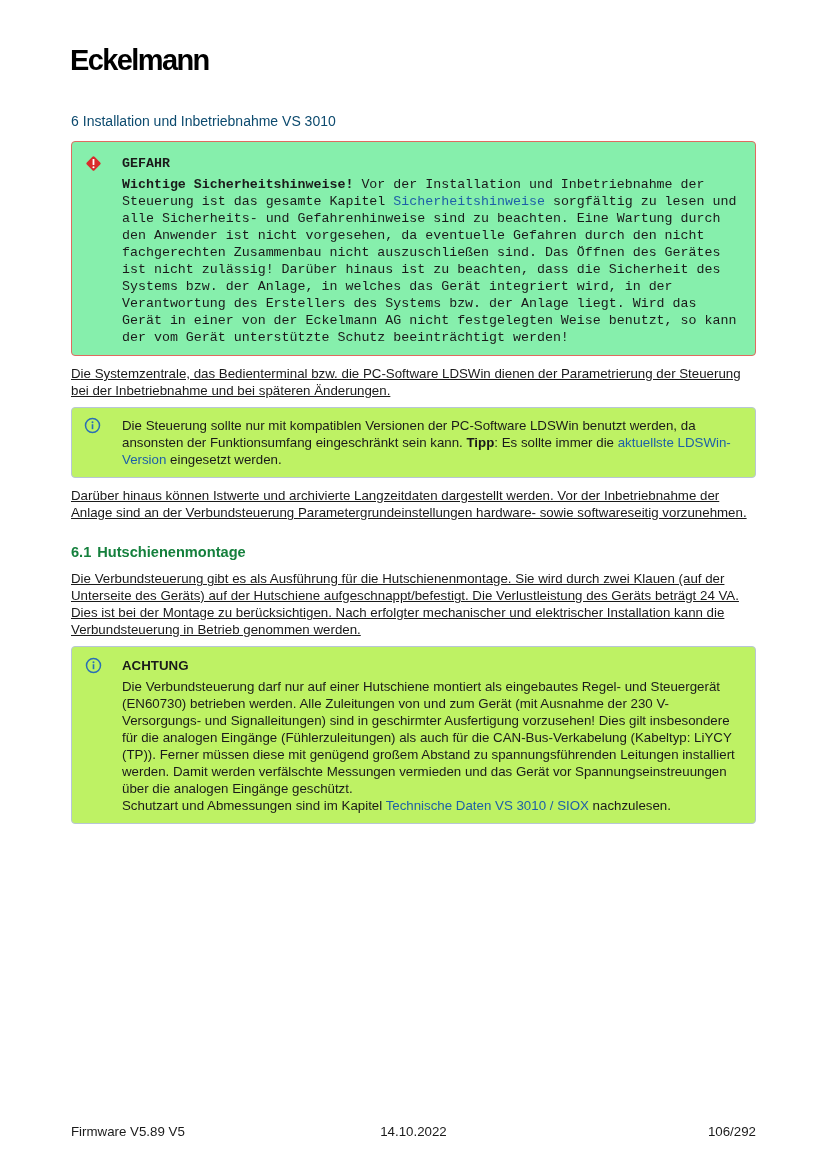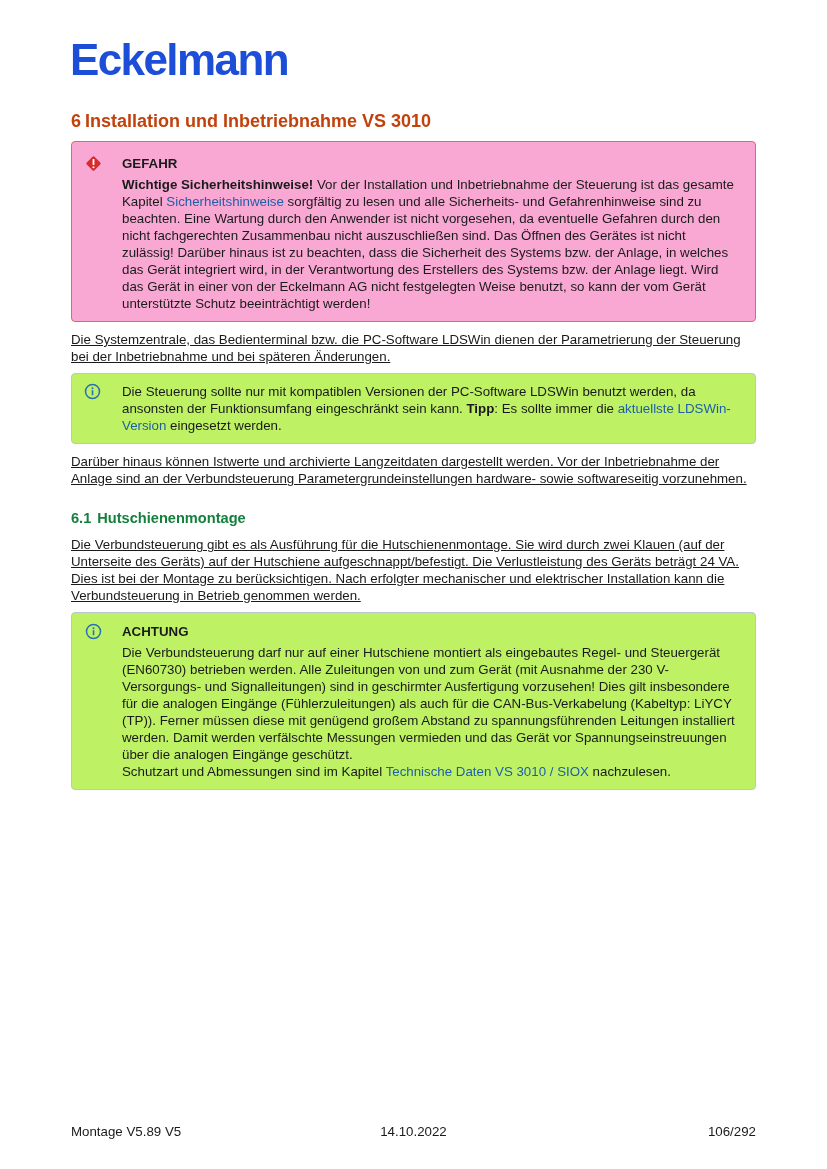"Eckelmann" .logo { color: #1d4ed8 -> #000000; font-size: 44px -> 29px }
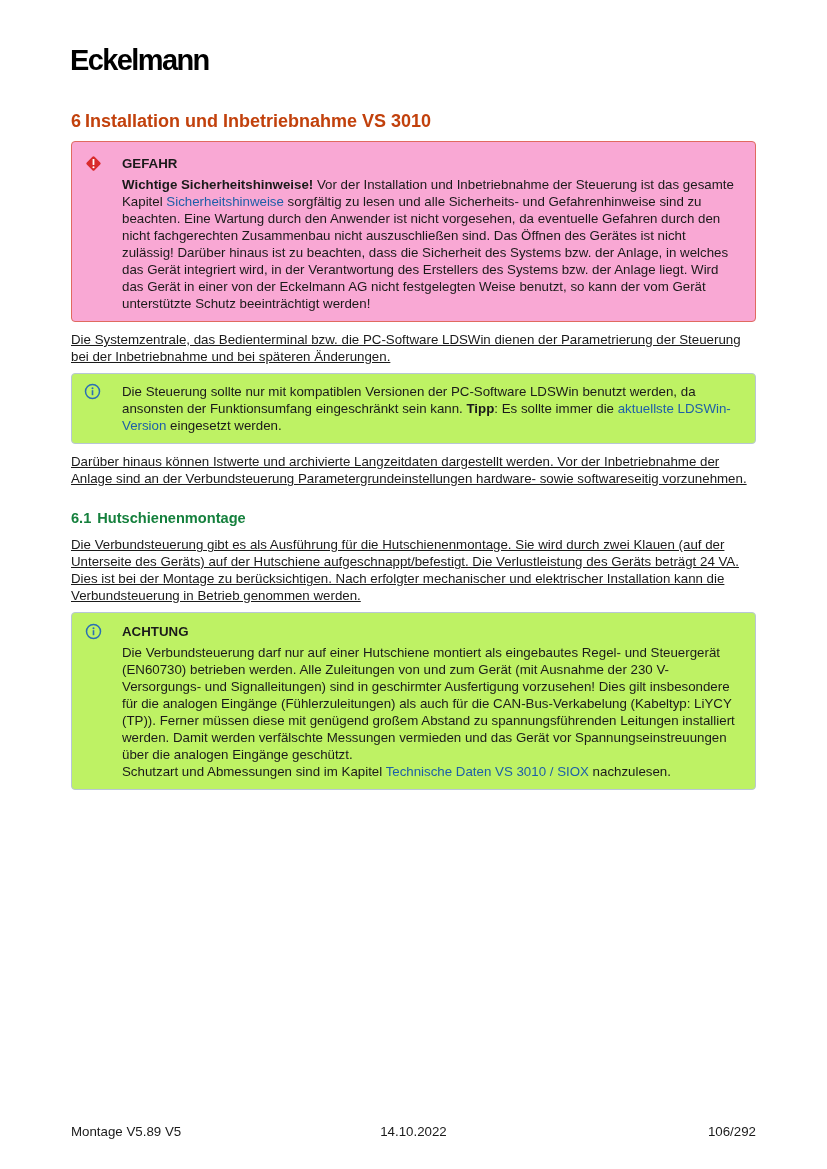"6 Installation und Inbetriebnahme VS" h1.chapter { color: #c2410c -> #0c4a6e; font-size: 18px -> 14px; font-weight: bold -> normal }
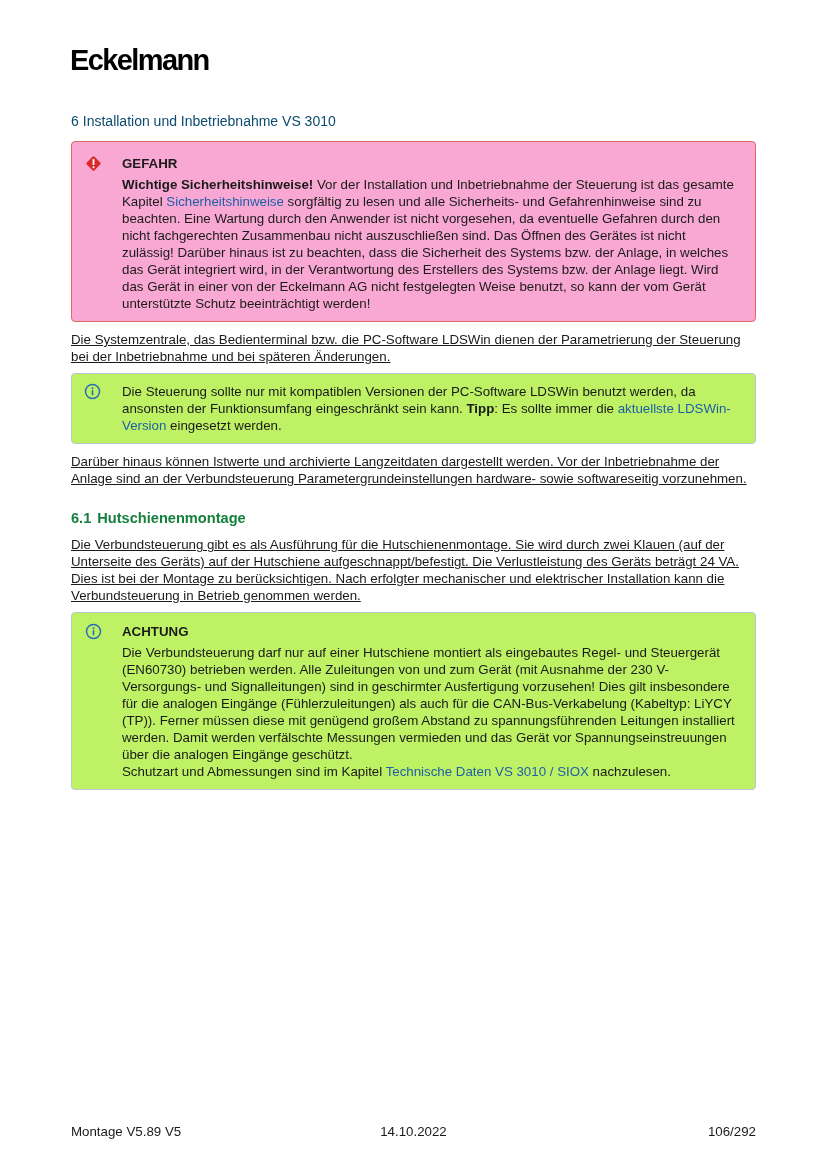"GEFAHR" .box.danger { background: #f9a8d4 -> #86efac; font-family: none -> Liberation Mono, monospace }
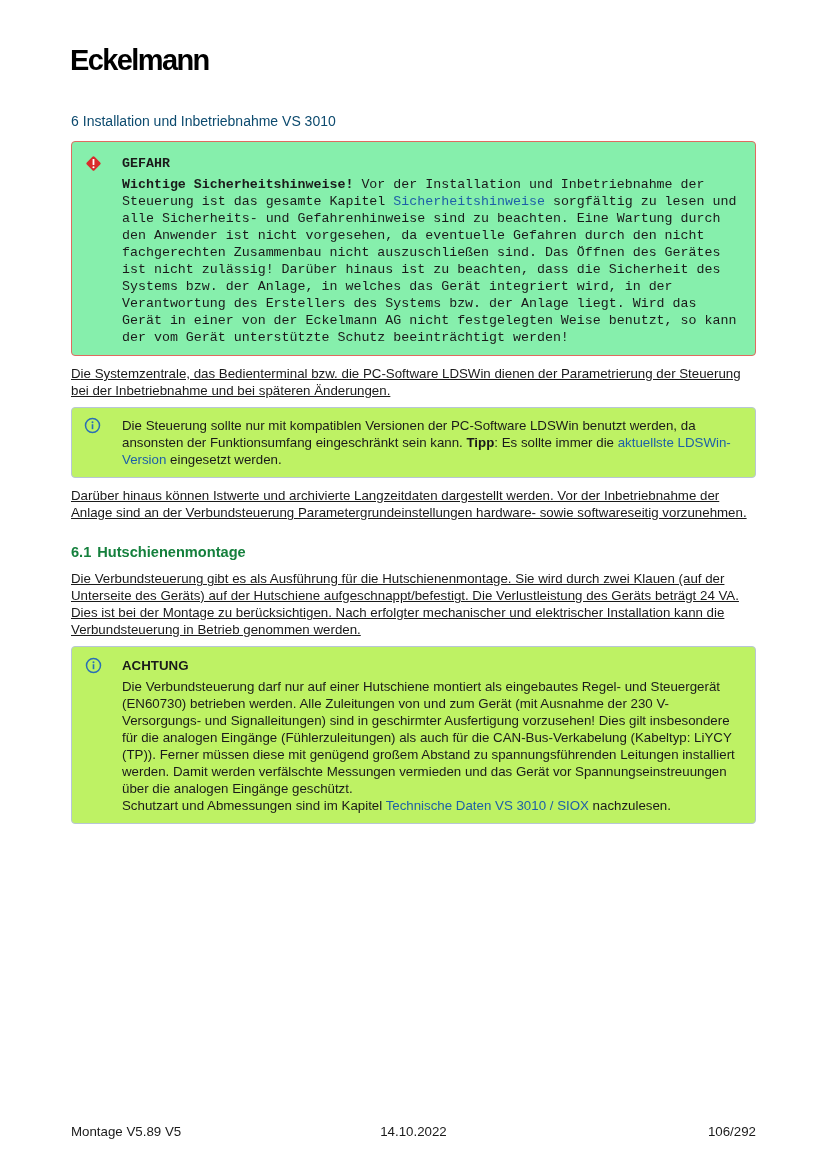"Montage V5.89 V5" span { text: Montage -> Firmware }
